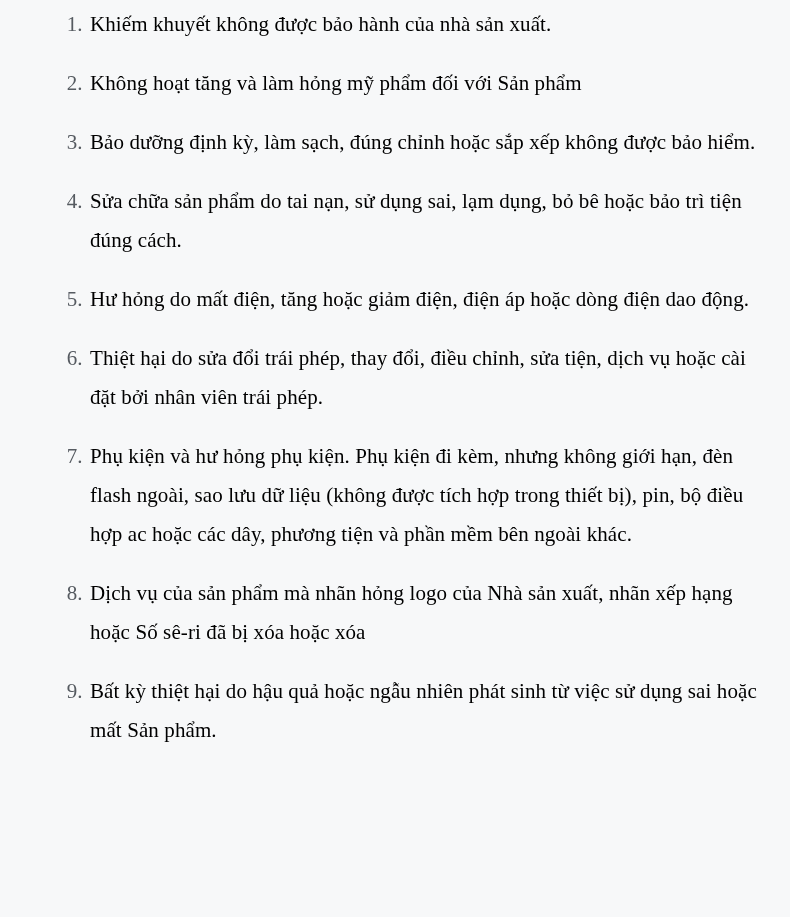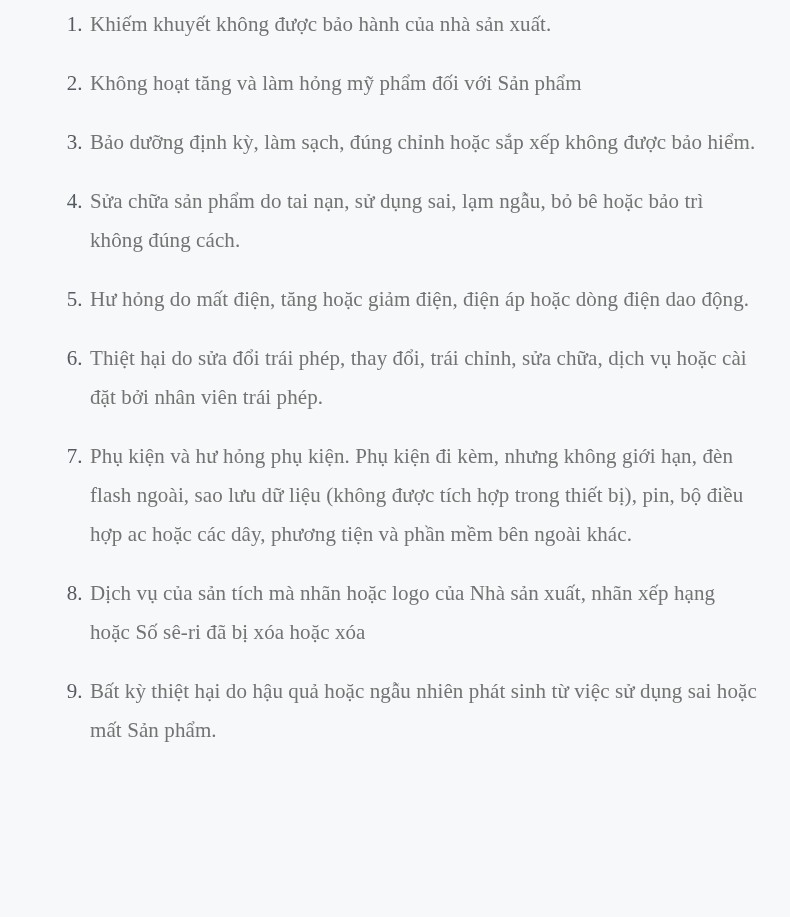"Khiếm khuyết không được bảo" ol.exclusions li { color: #737373 -> #000000 }
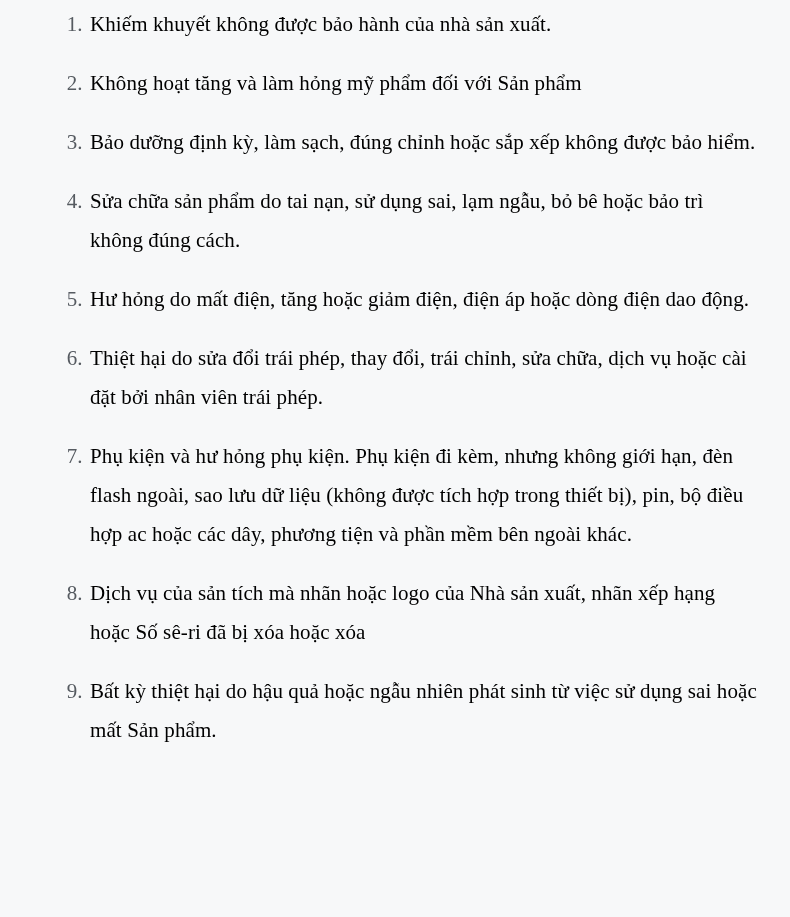"Sửa chữa sản phẩm do" li { text: ngẫu, bỏ bê hoặc bảo trì không -> dụng, bỏ bê hoặc bảo trì tiện }
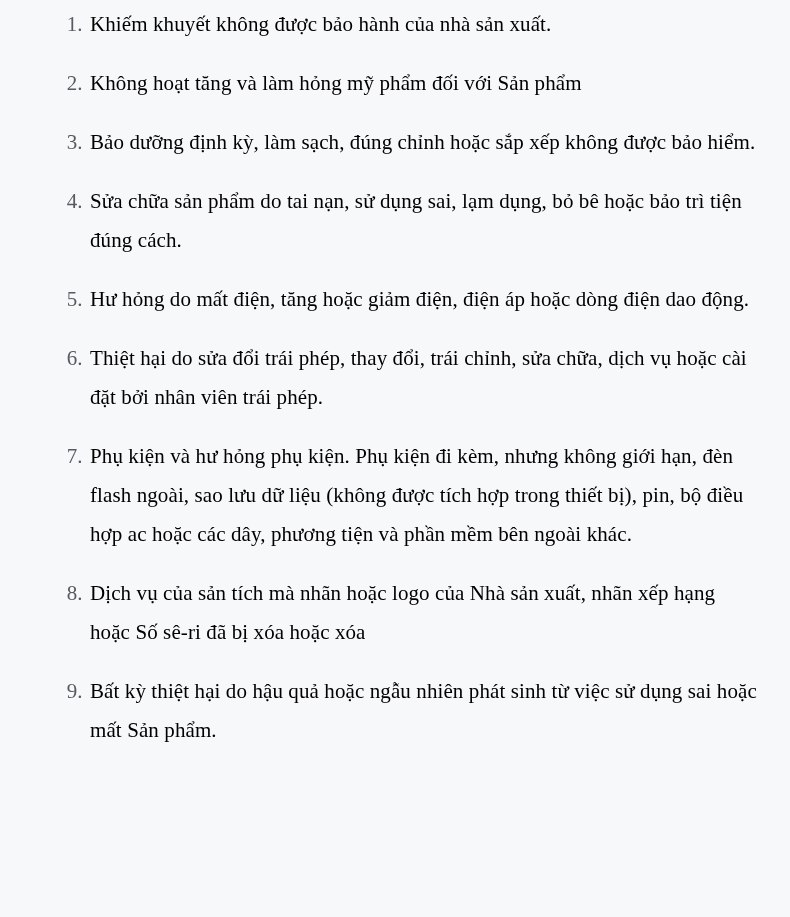"Thiệt hại do sửa đổi" li { text: trái chỉnh, sửa chữa -> điều chỉnh, sửa tiện }
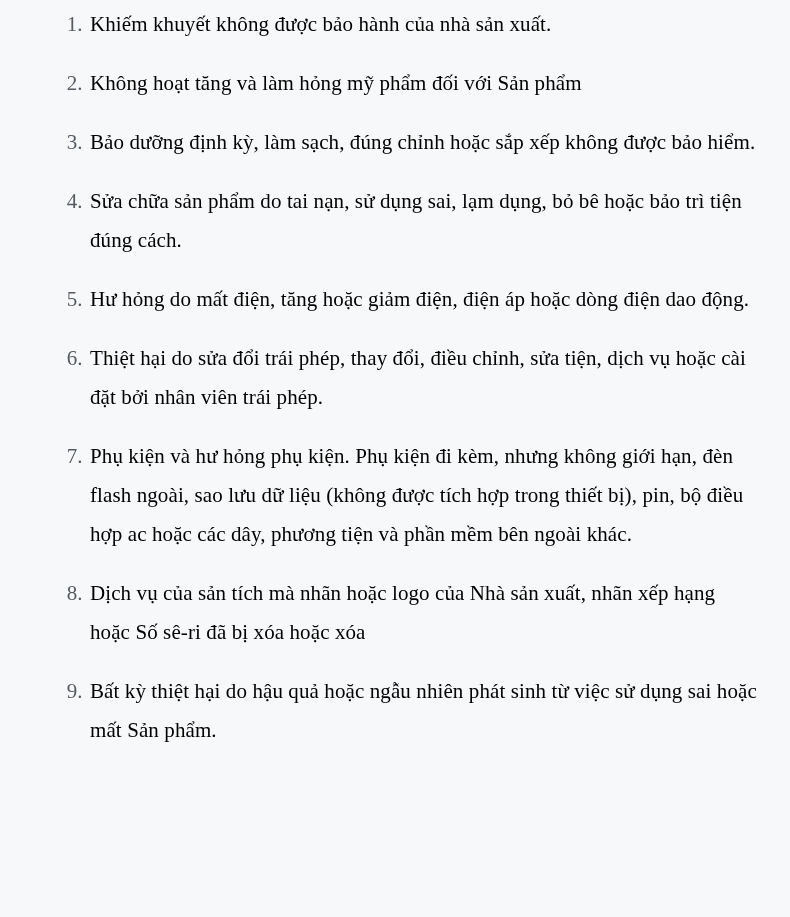"Dịch vụ của sản tích" li { text: tích mà nhãn hoặc -> phẩm mà nhãn hỏng }
